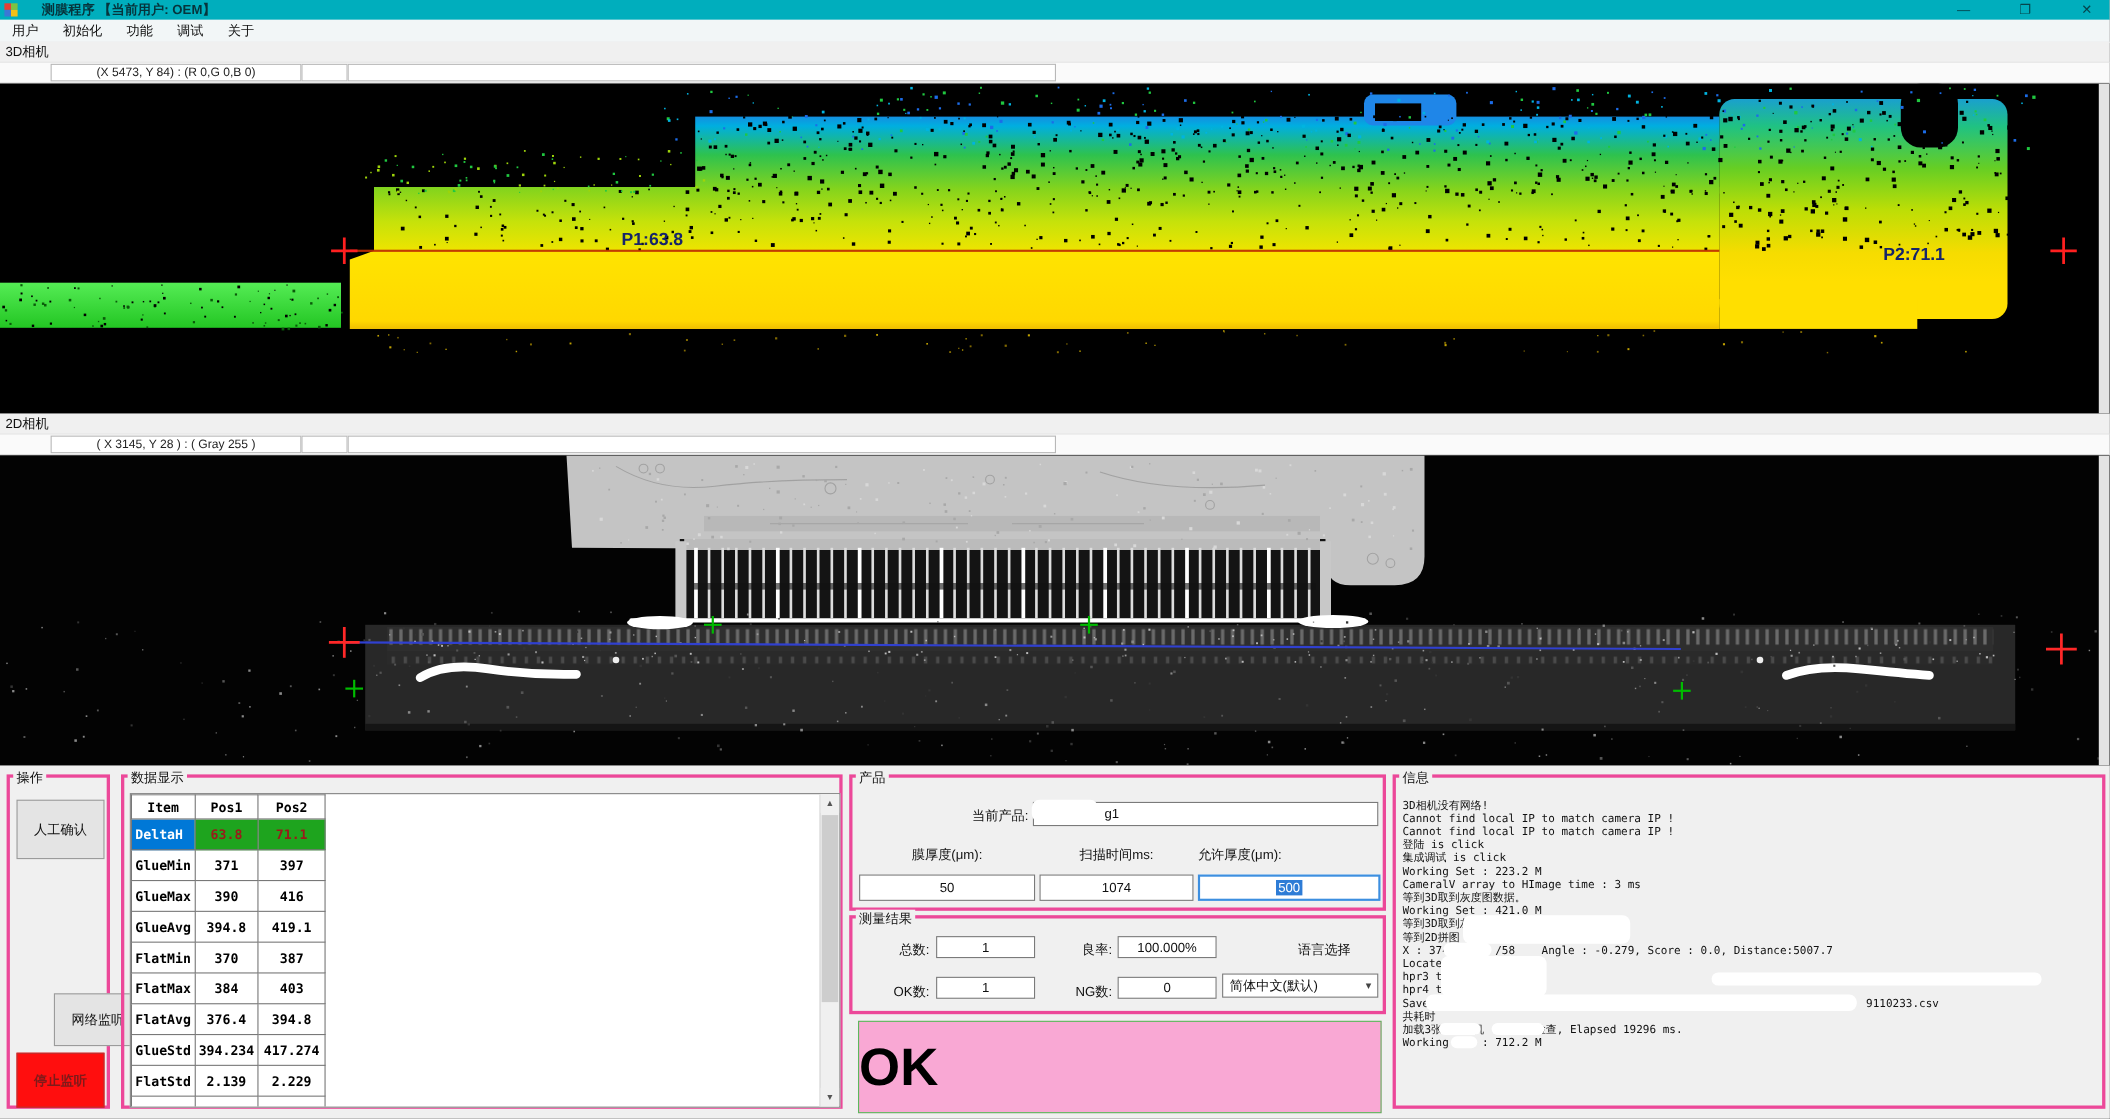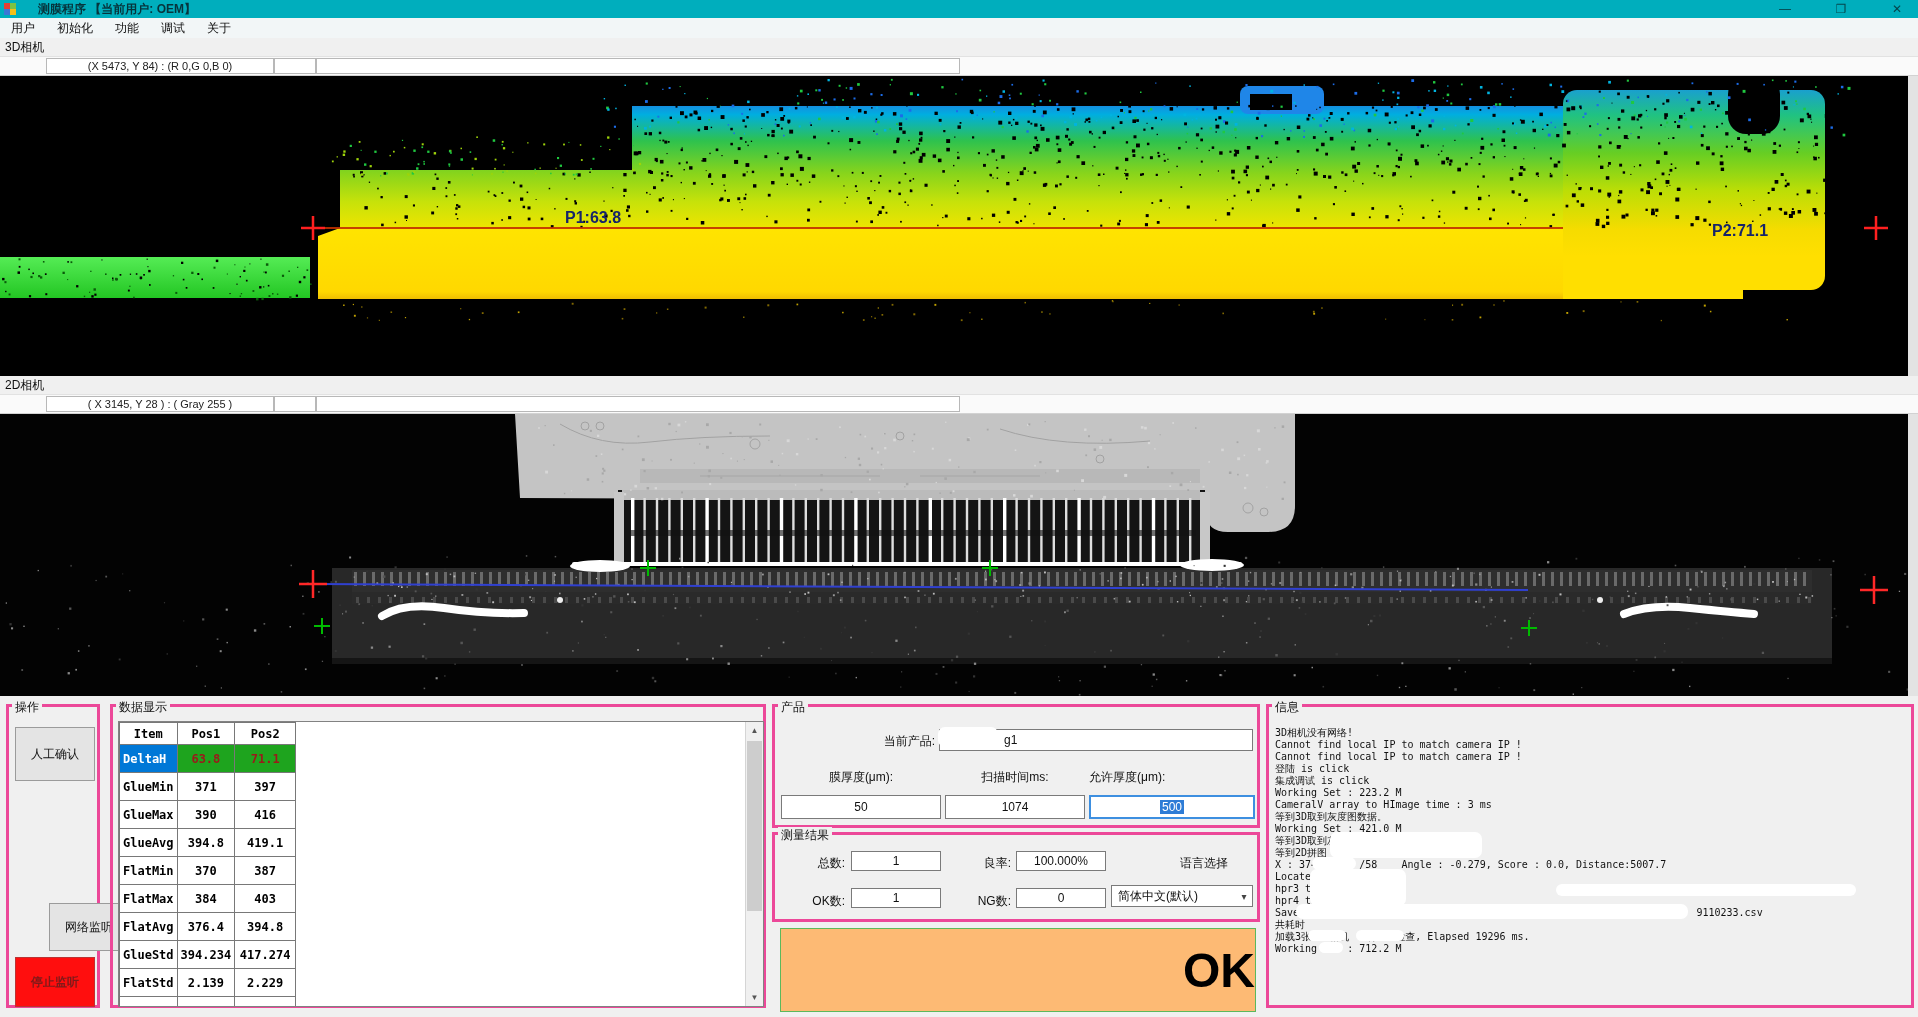"OK" .okpanel { background: #fdba74 -> #f9a8d4; justify-content: flex-end -> flex-start }
